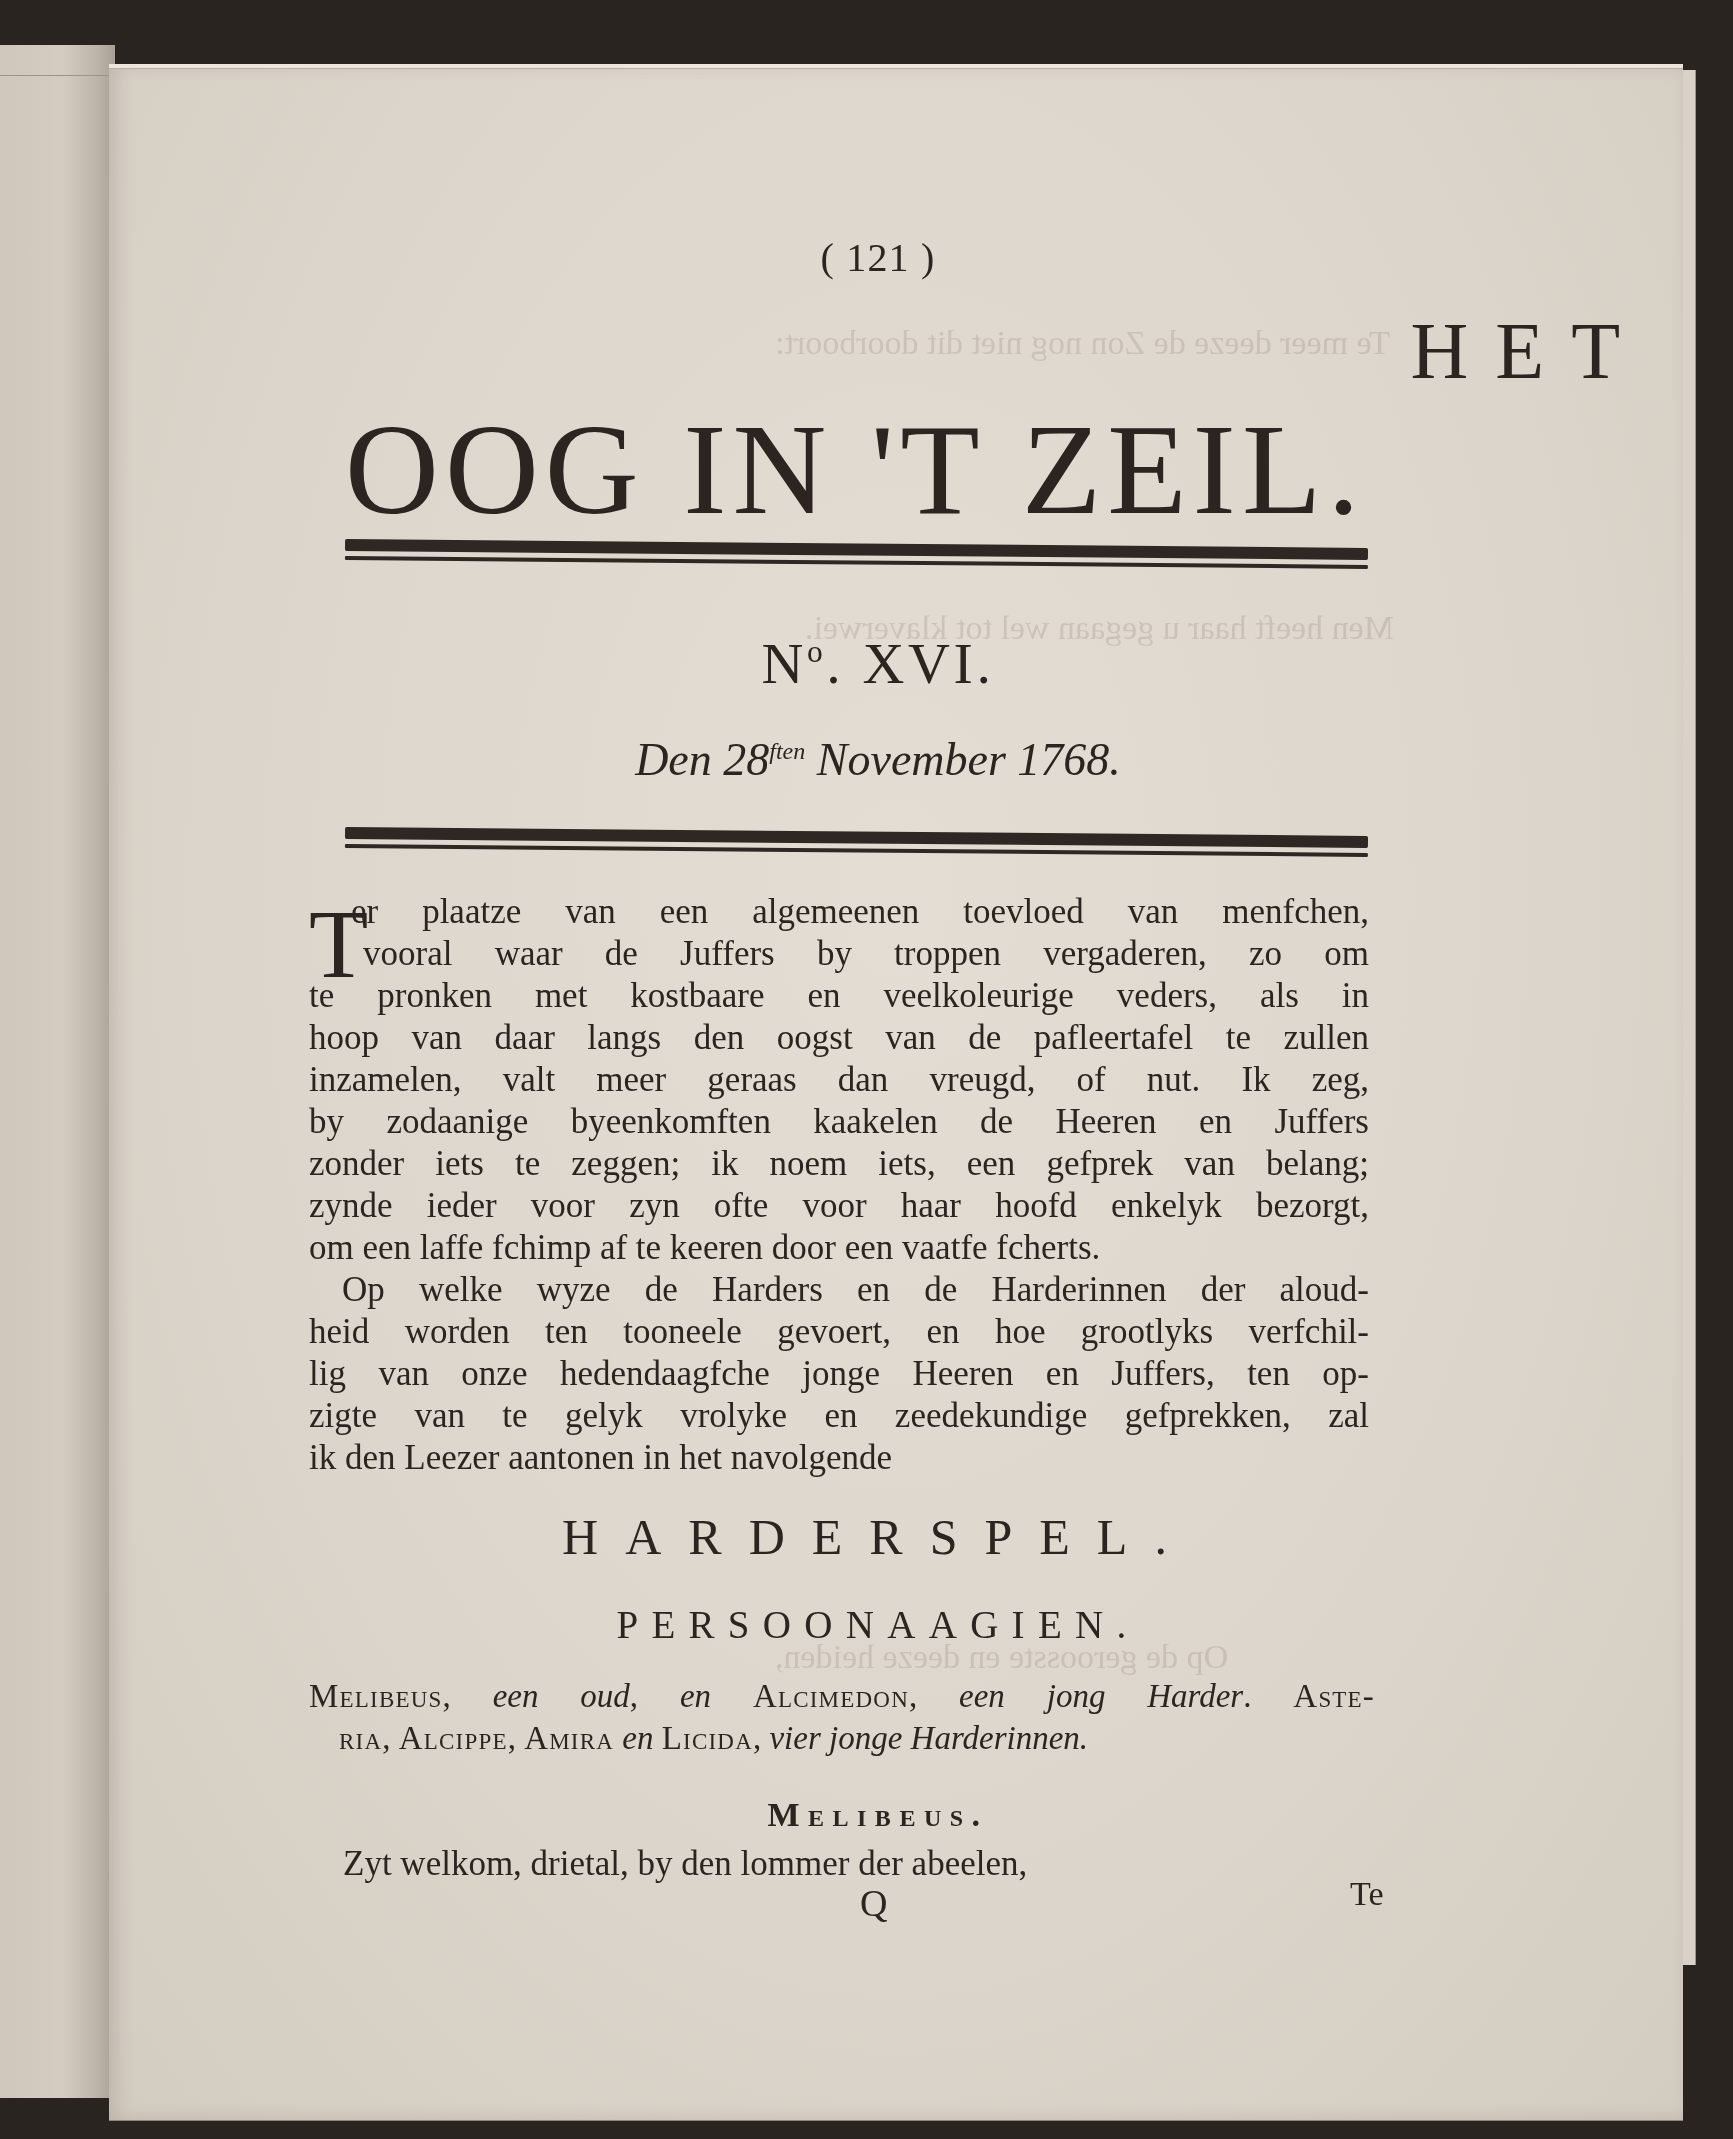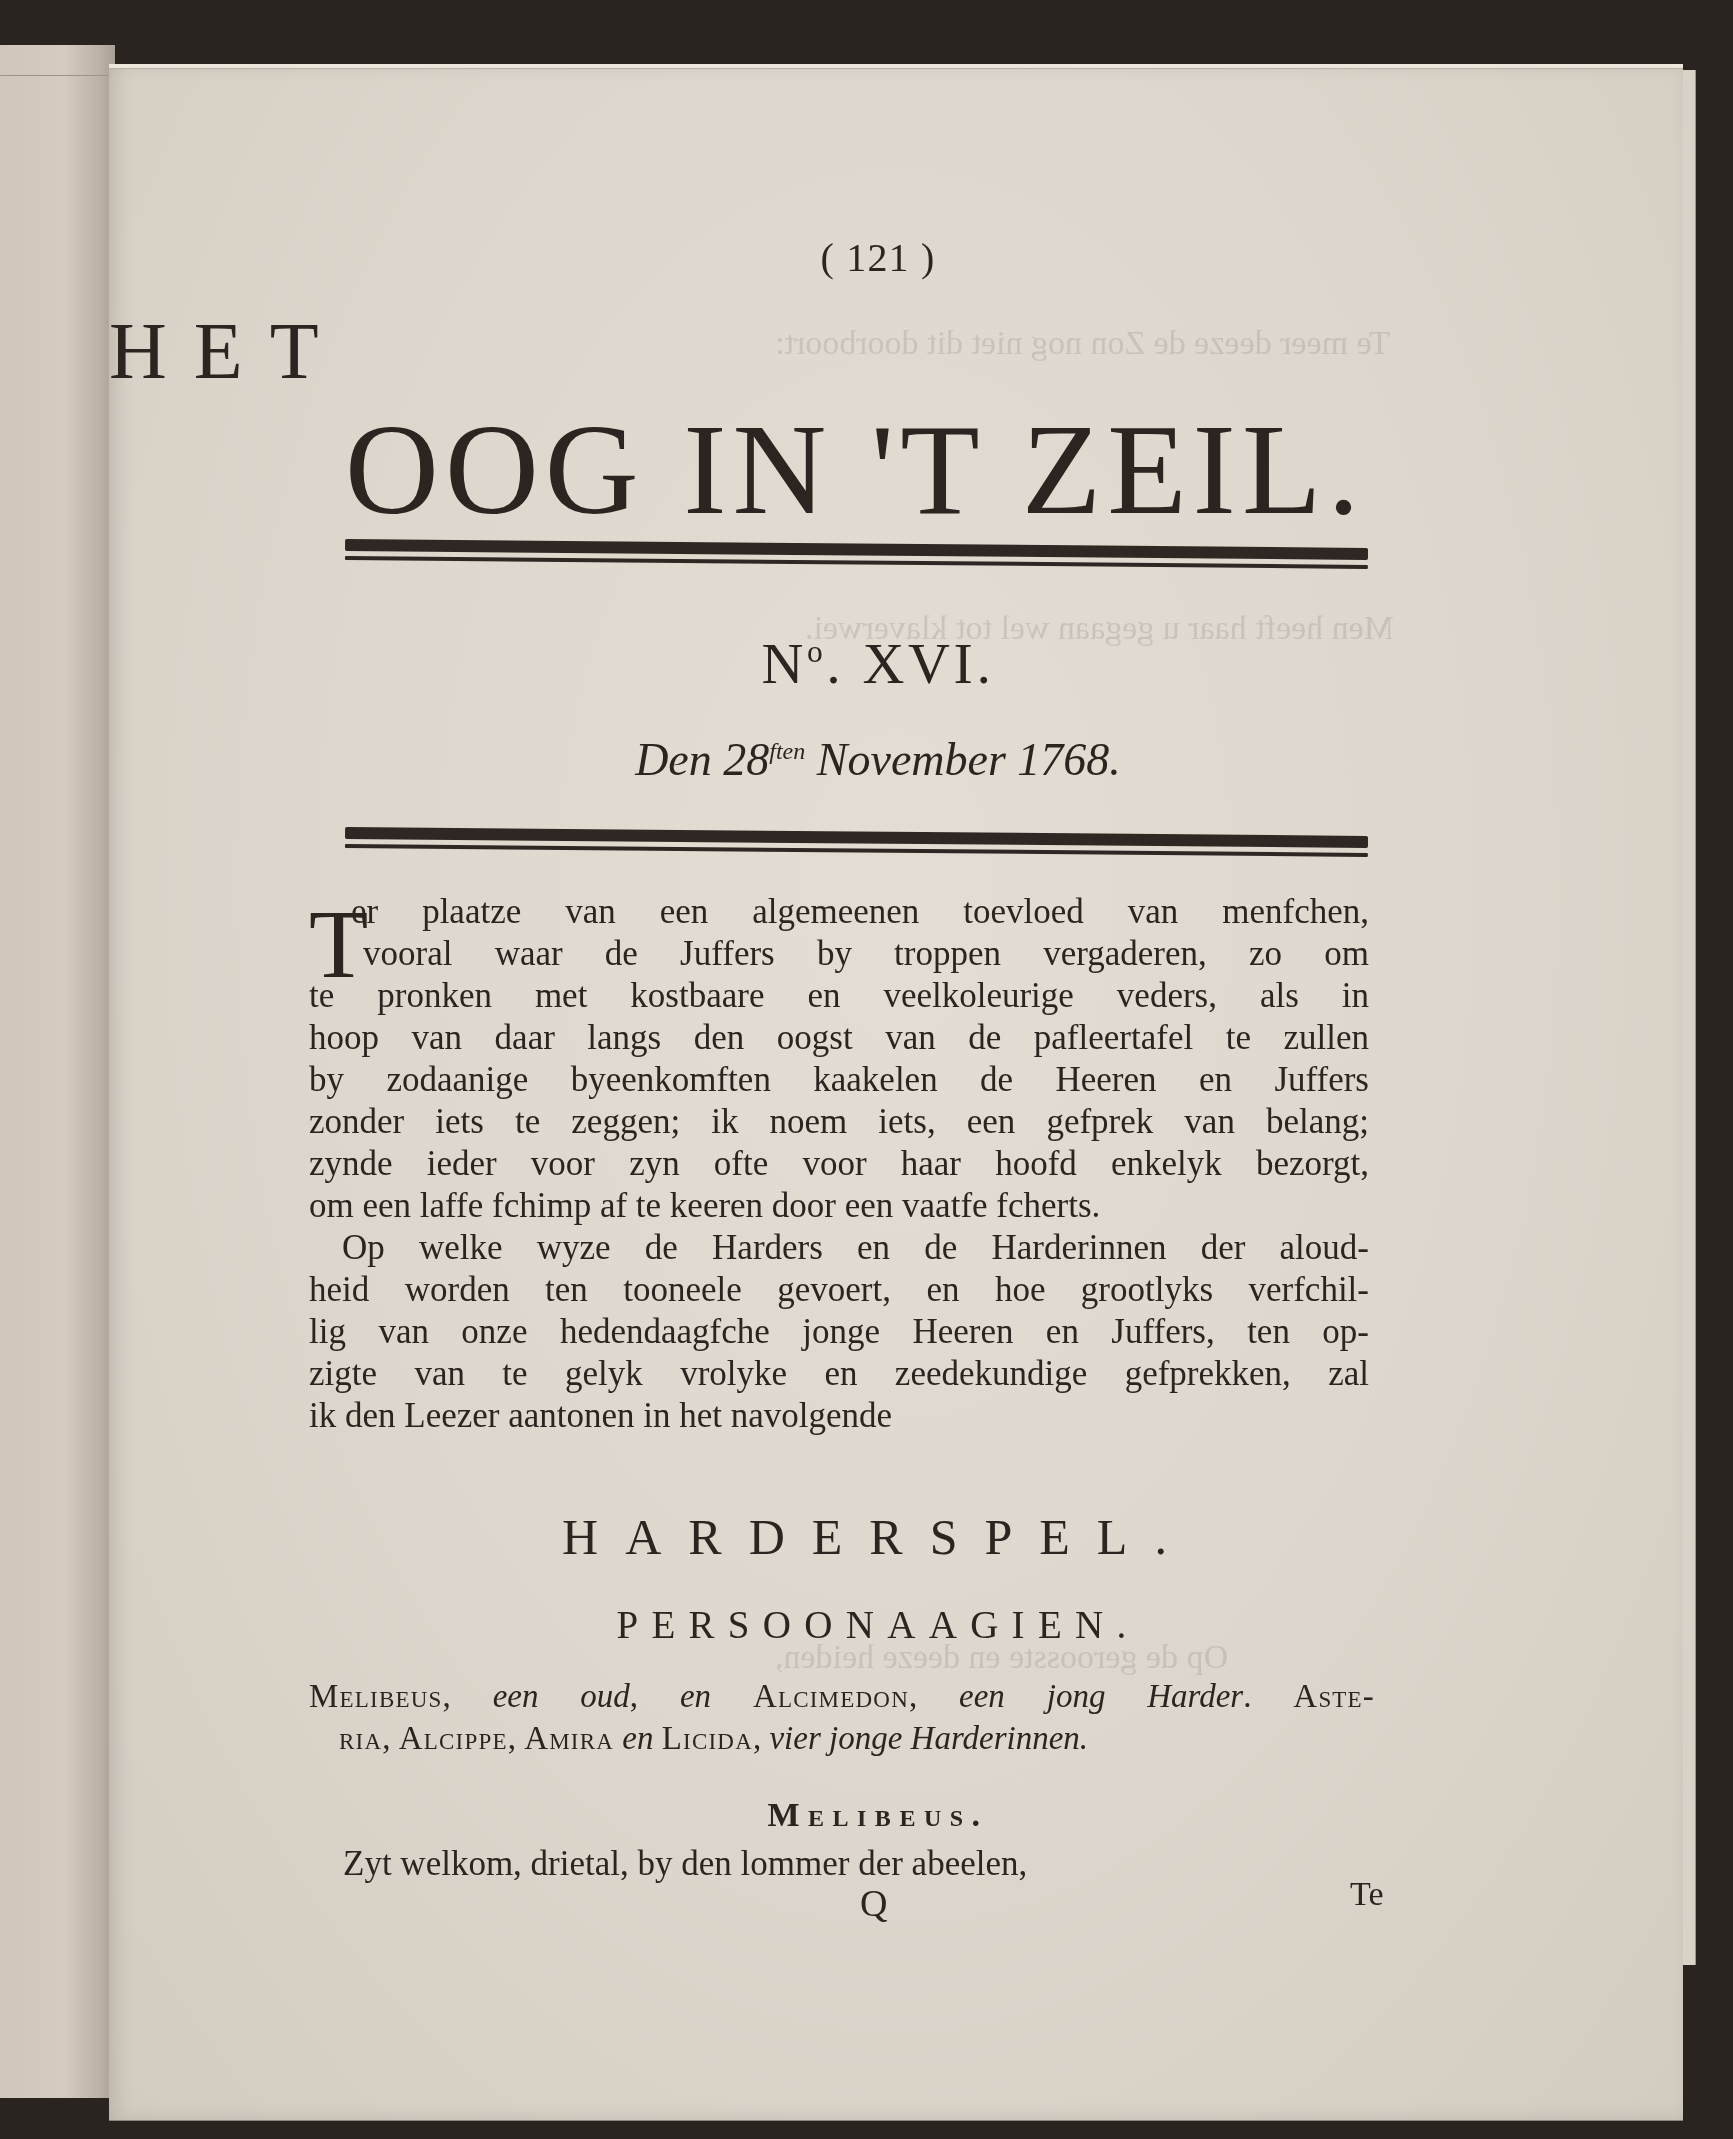"HET" .title-het { text-align: left -> right }
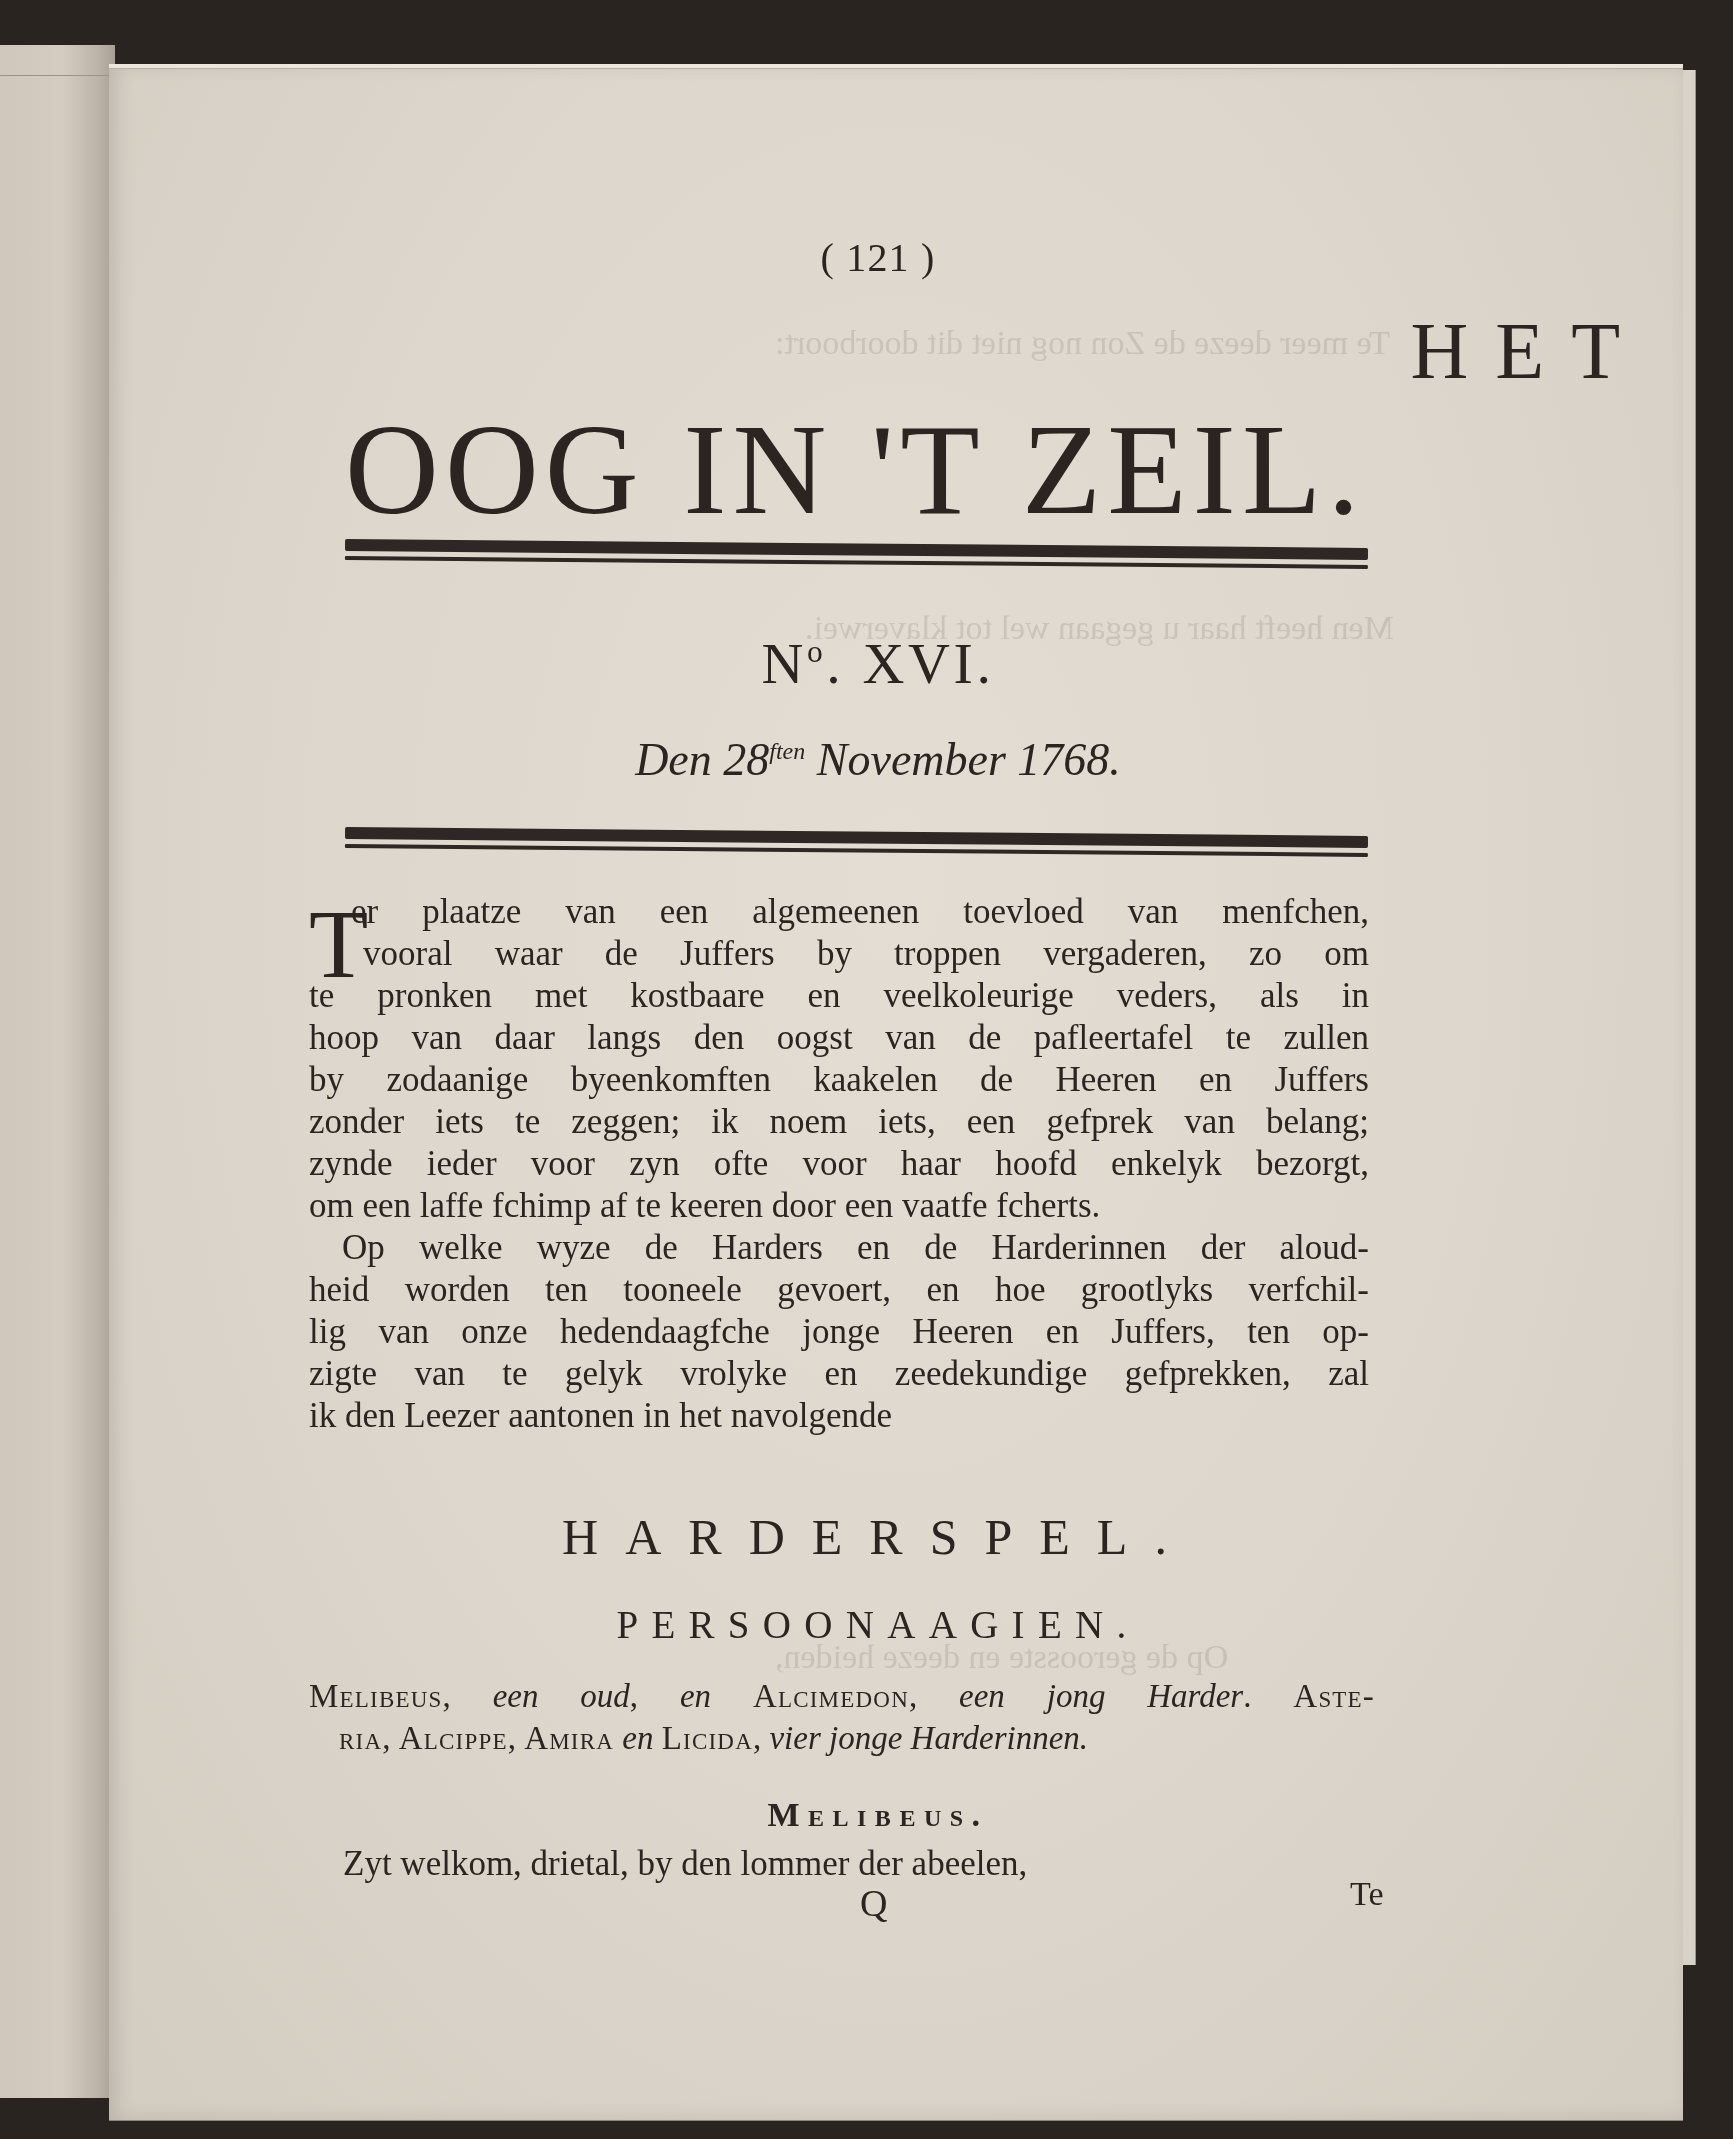"inzamelen, valt meer geraas dan" span.line { html: none -> <span>inzamelen, valt meer geraas dan vreugd, of nut. Ik zeg,</span> }
